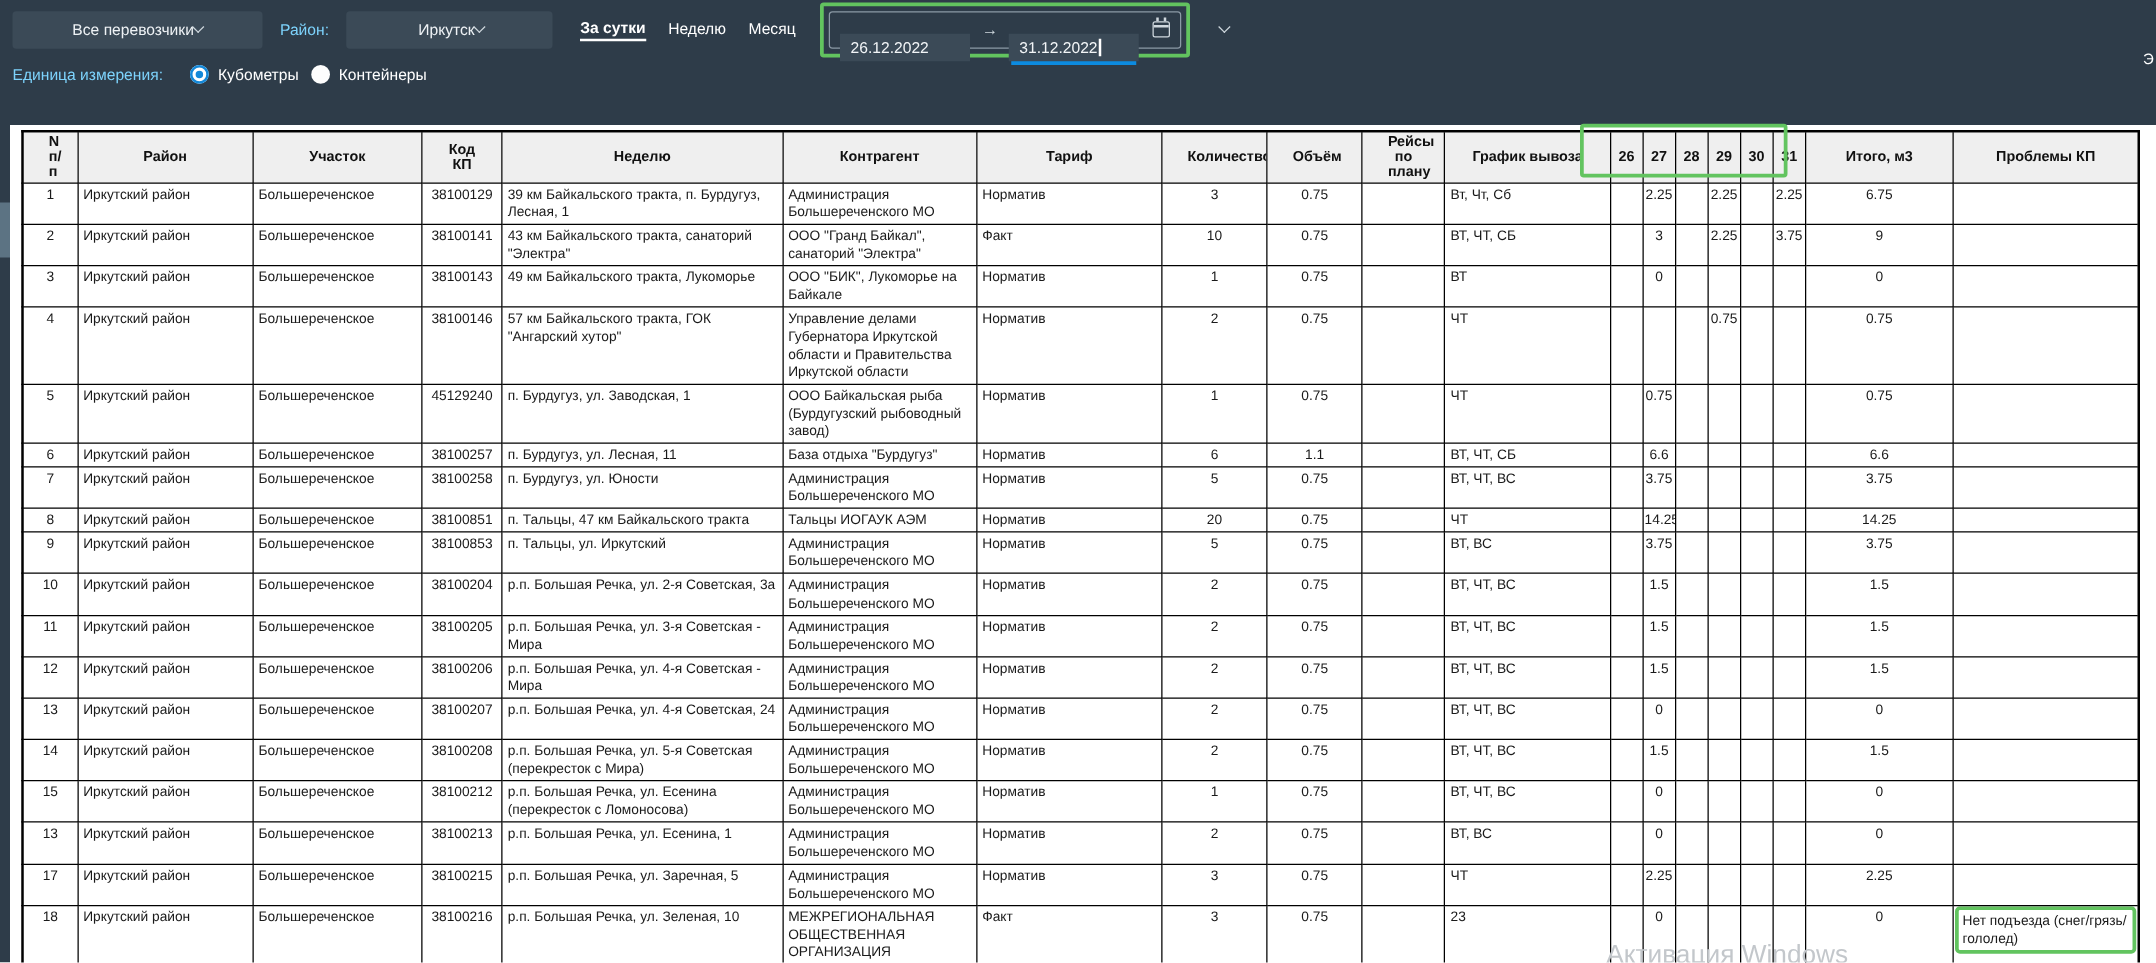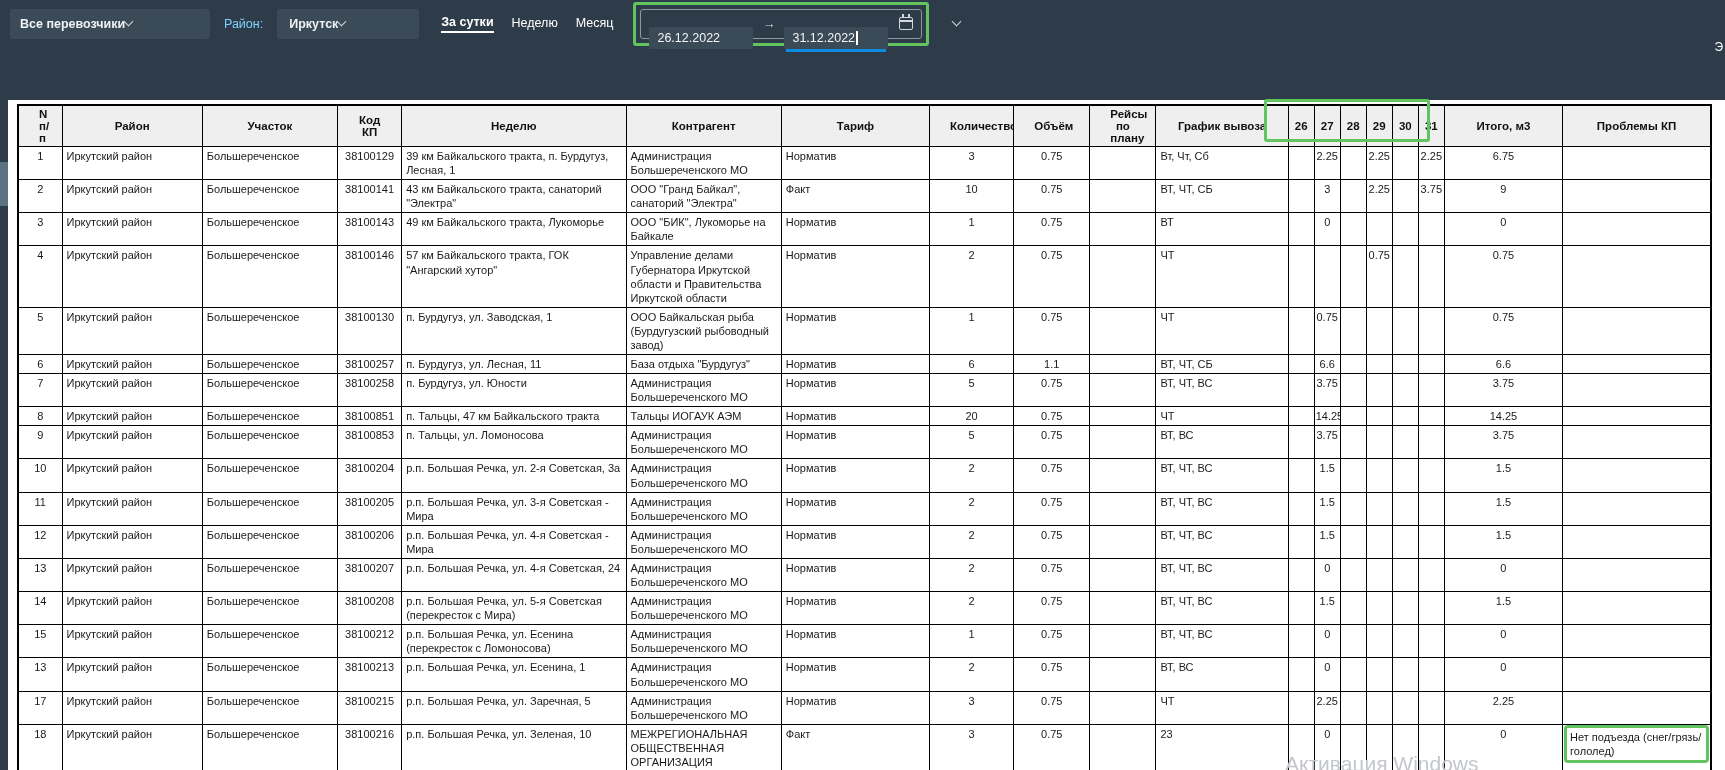"Все перевозчики" .select { font-weight: bold -> none; justify-content: flex-start -> center }
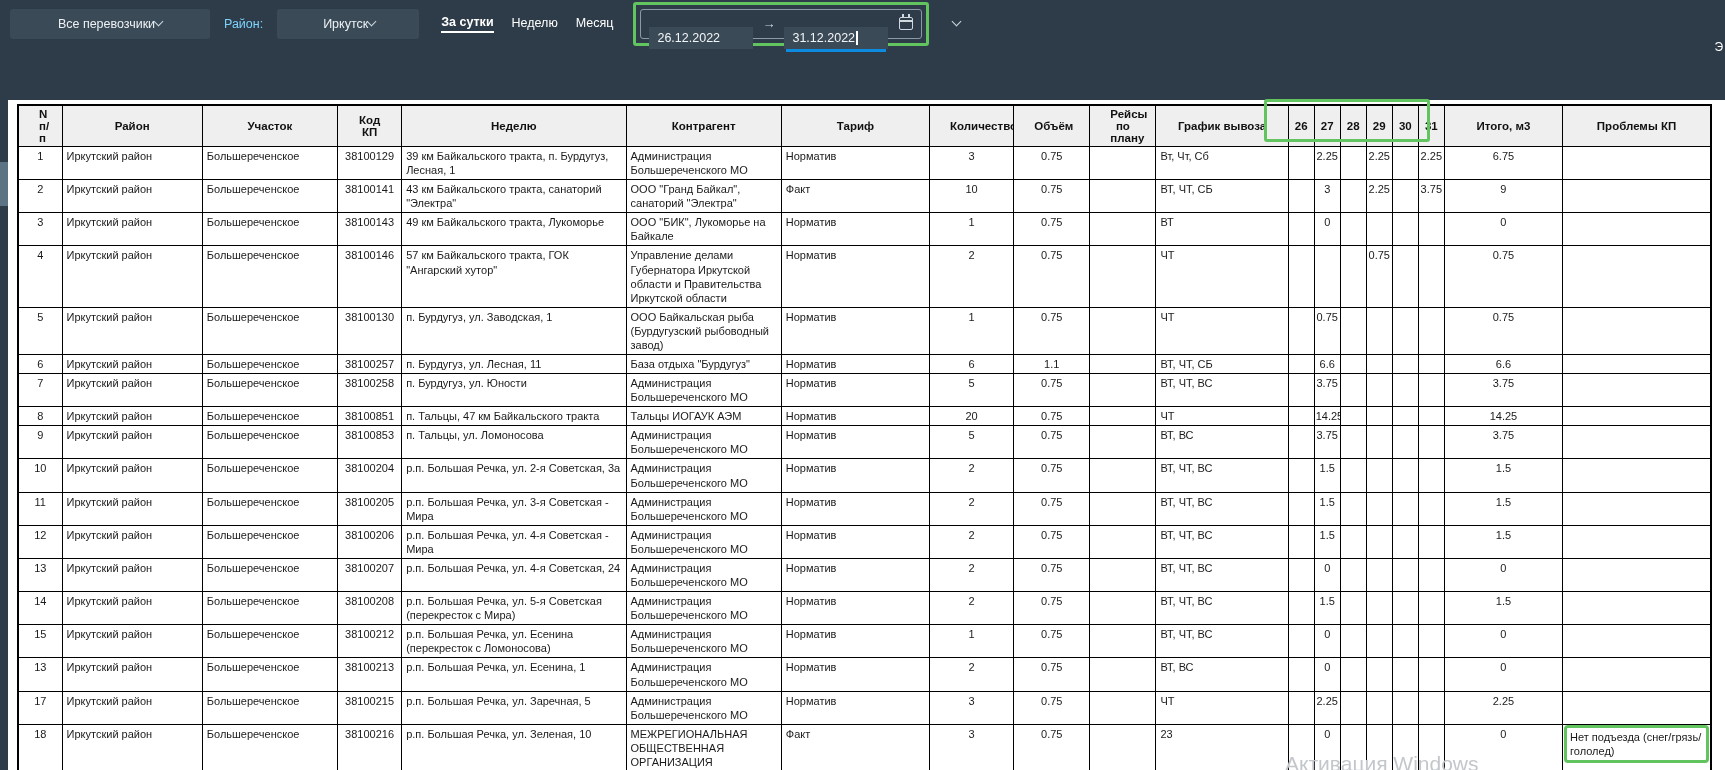"Иркутск" .select.district { width: 142px -> 165px }
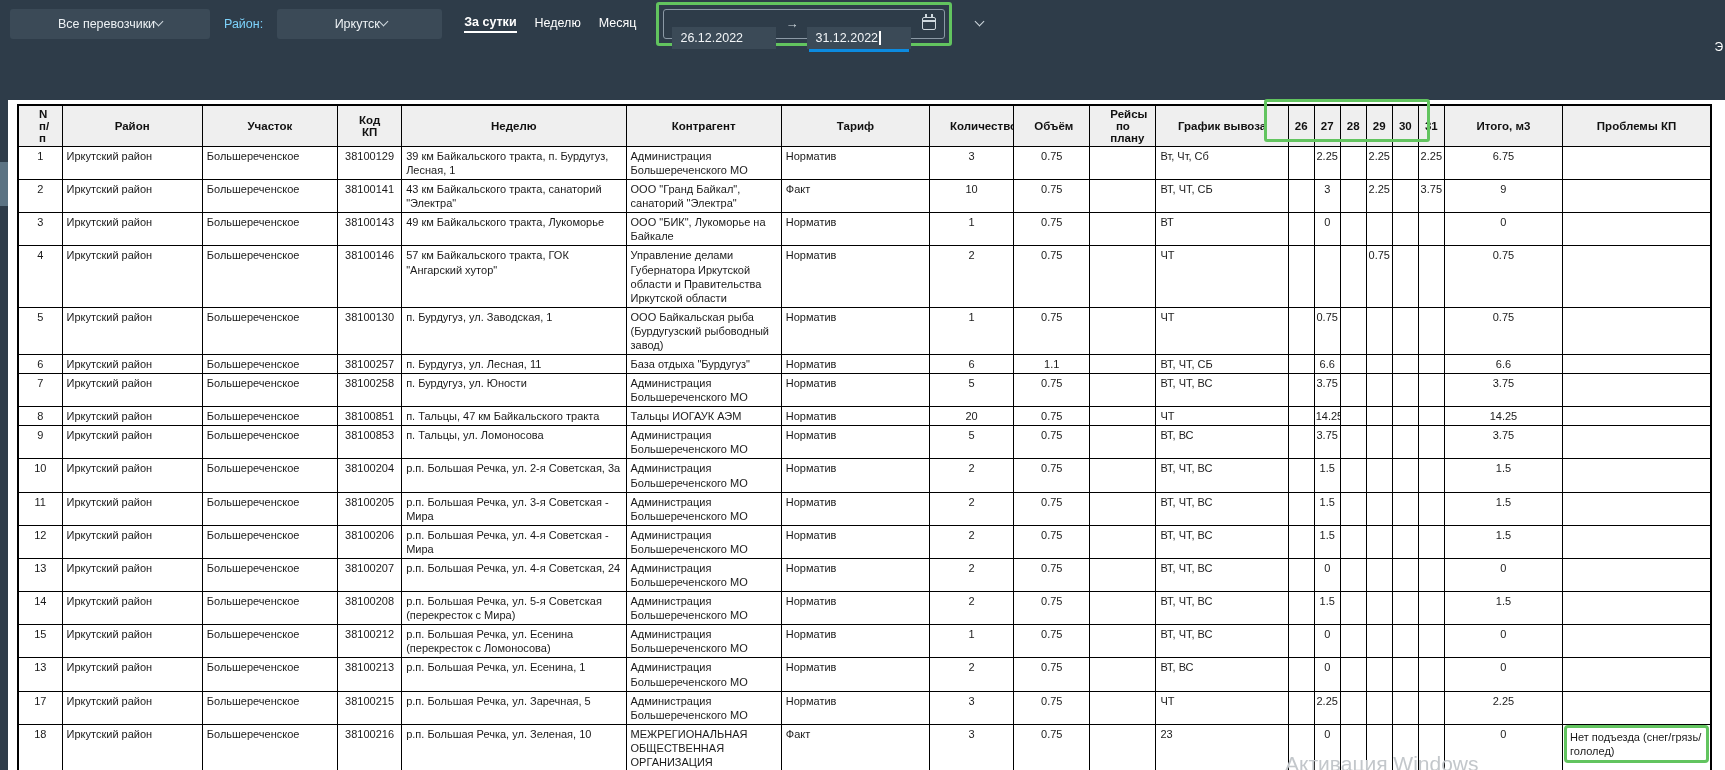"Единица измерения:" div.units { html: none -> <div> <span>Единица измерения:</span> <span> <span> <span></span> <span>Кубометры</span> </span> <span> <span></span> <span>Контейнеры</span> </span> </span> </div> }
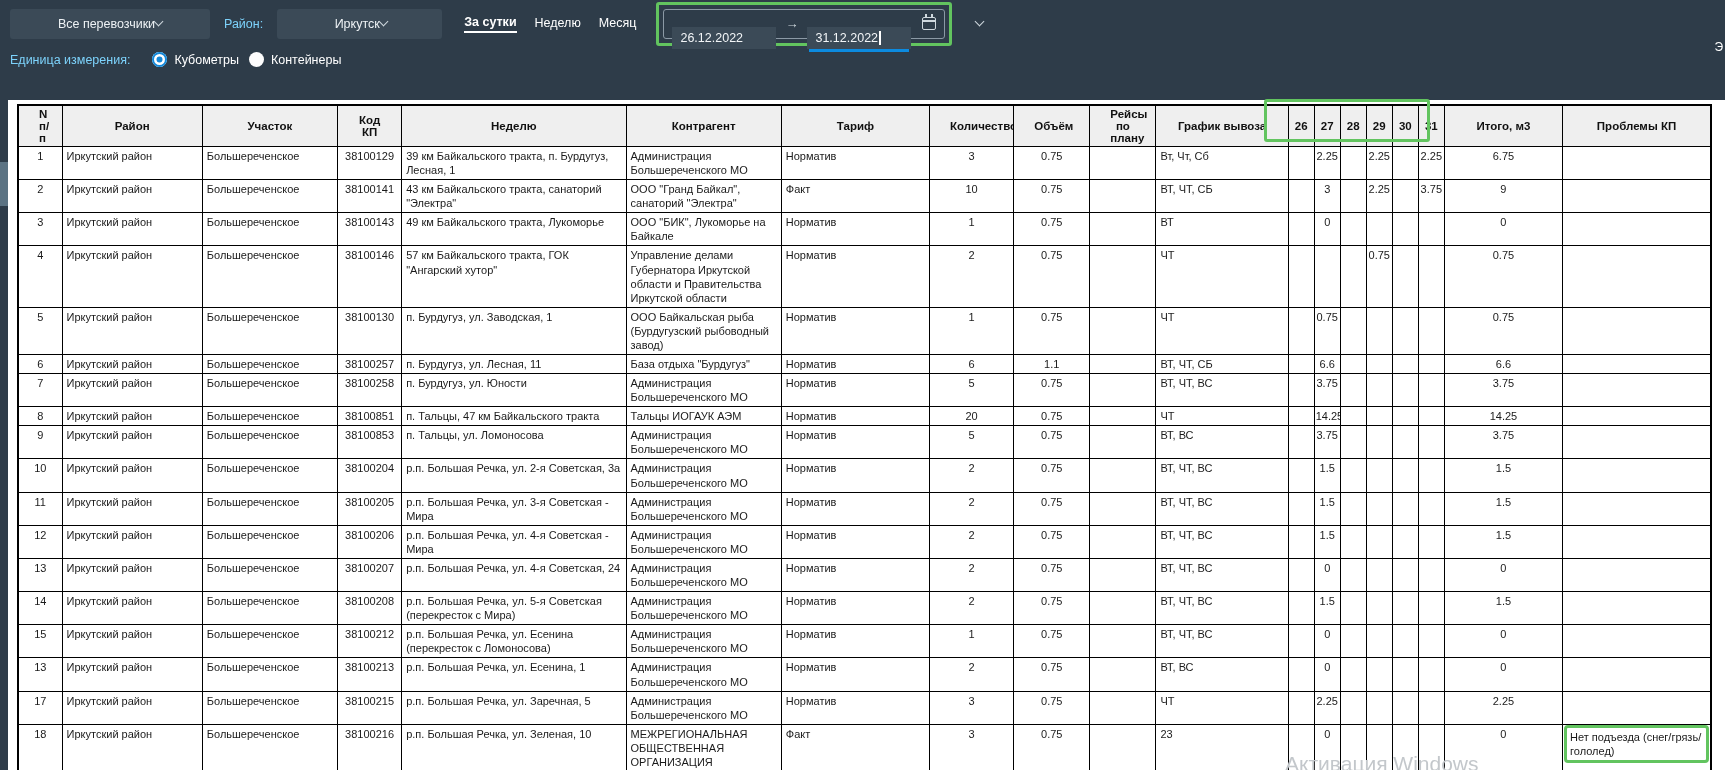"38100130" td.c3 { text: 38100130 -> 45129240 }
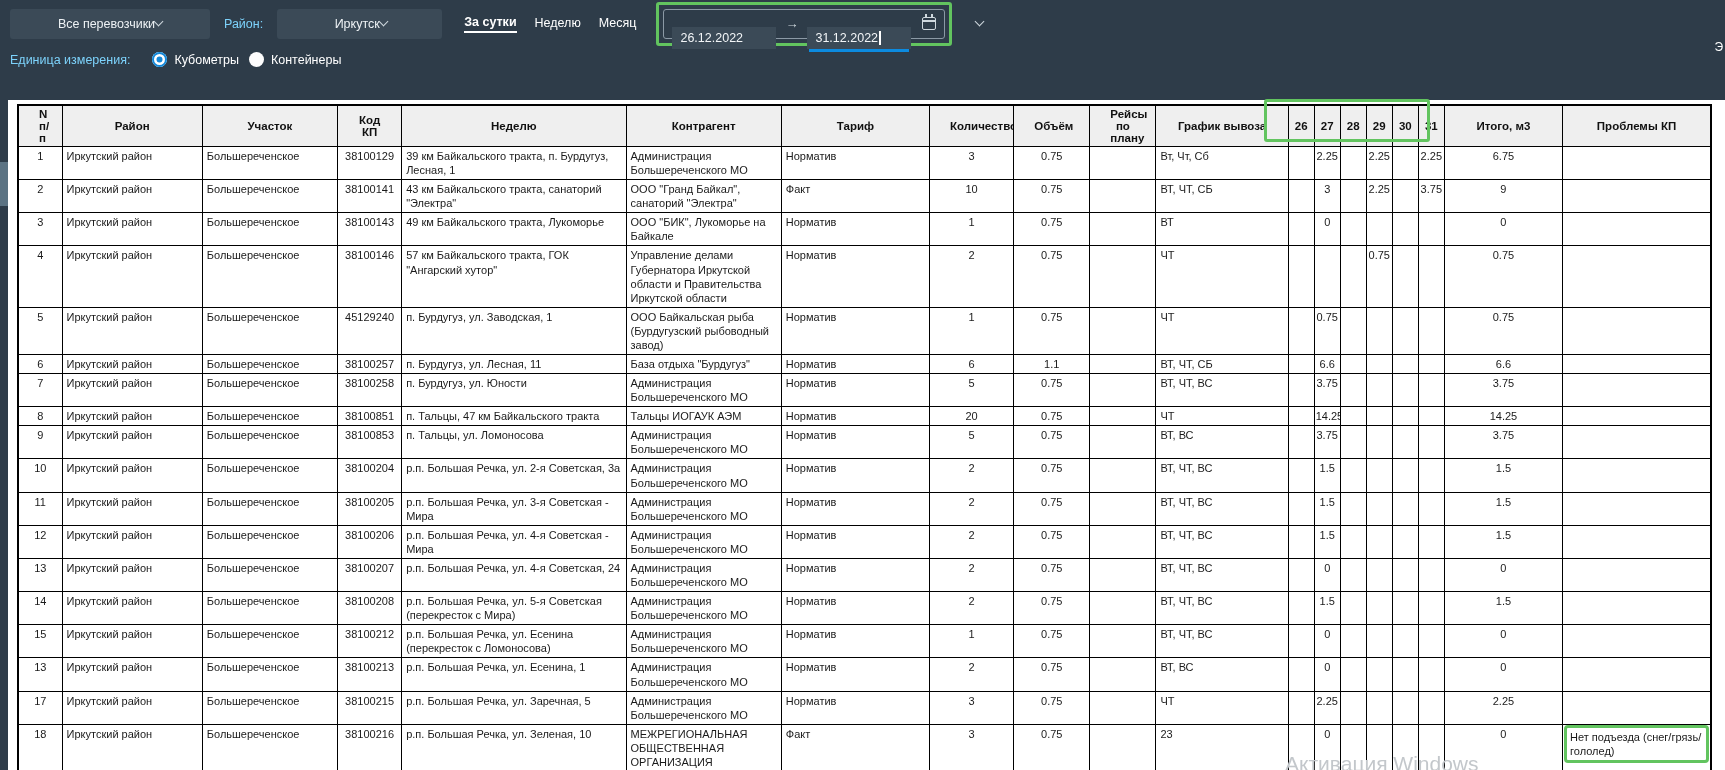"п. Тальцы, ул. Ломоносова" td.c4 { text: Ломоносова -> Иркутский }
